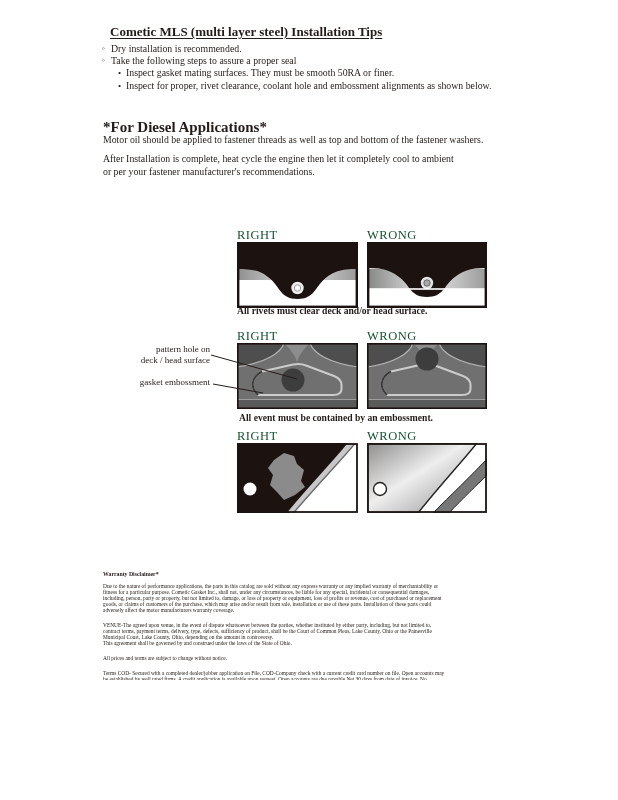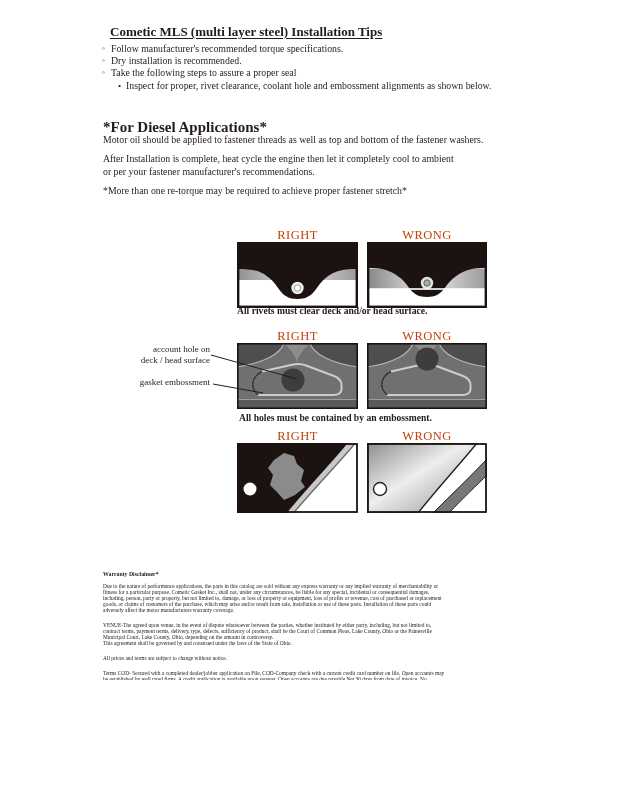"◦ Follow manufacturer's recommended" div.bullet-row { html: <div><span>◦</span><span>Follow manufacturer's recommended torque specifications.</span></div> -> none }
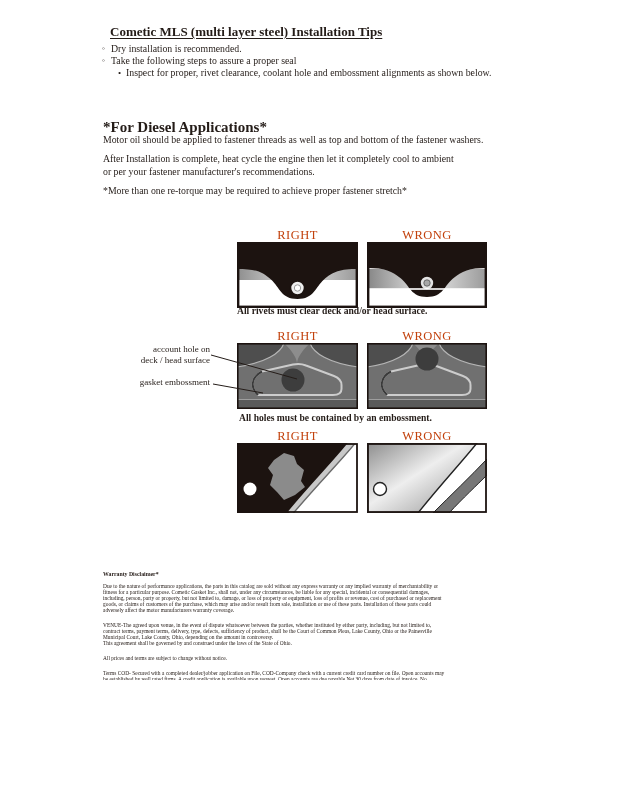"• Inspect gasket mating surfaces." div.bullet-row { html: none -> <div><span>•</span><span>Inspect gasket mating surfaces. They must be smooth 50RA or finer.</span></div> }
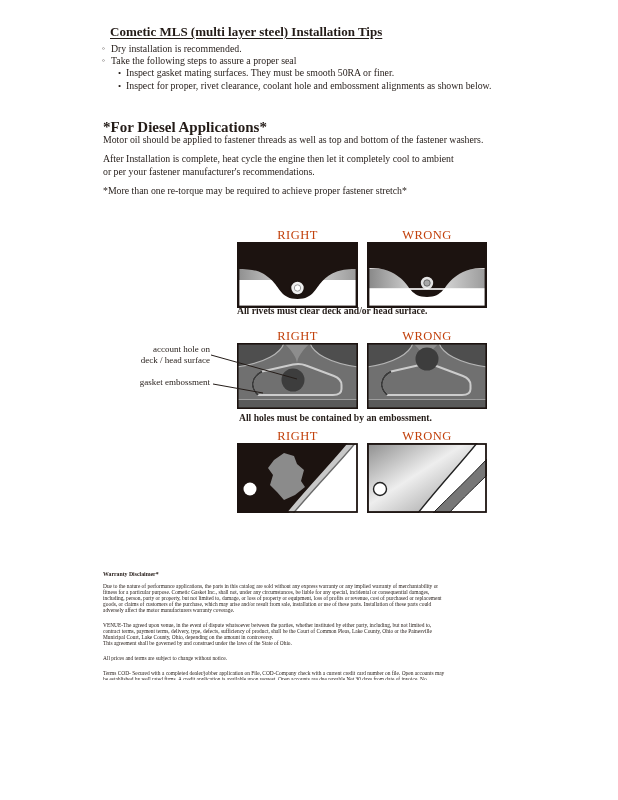"*More than one re-torque may" div.para { html: <div>*More than one re-torque may be required to achieve proper fastener stretch*</div> -> none }
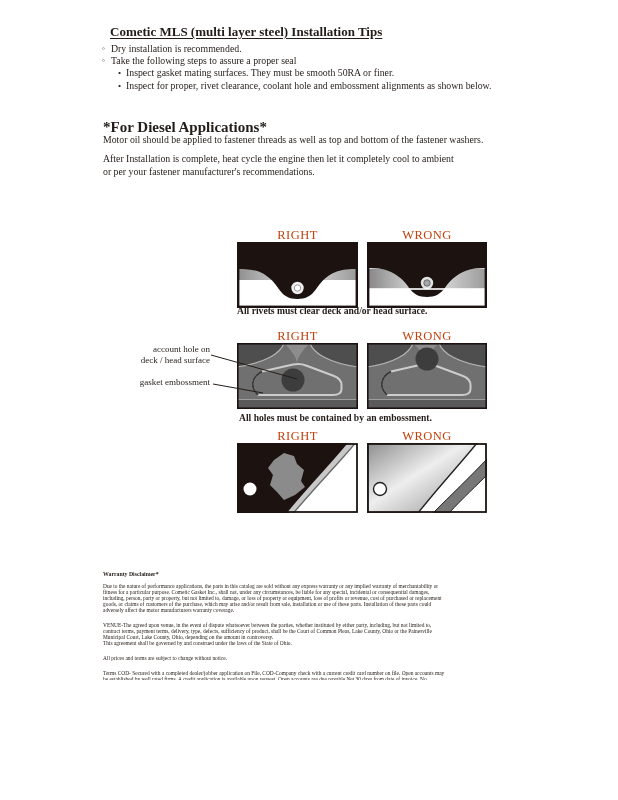"RIGHT" .dlabel { color: #c2410c -> #14532d; text-align: center -> none }
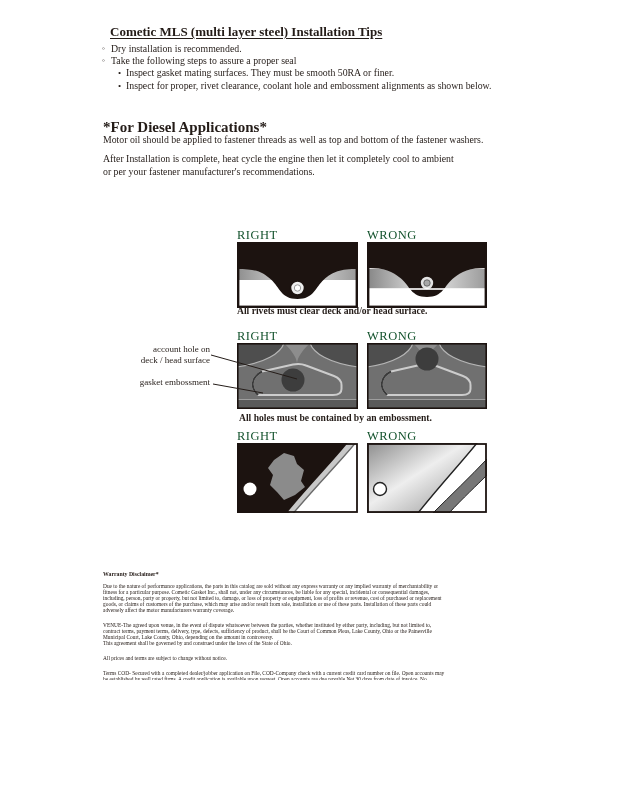"account hole on" div { text: account -> pattern }
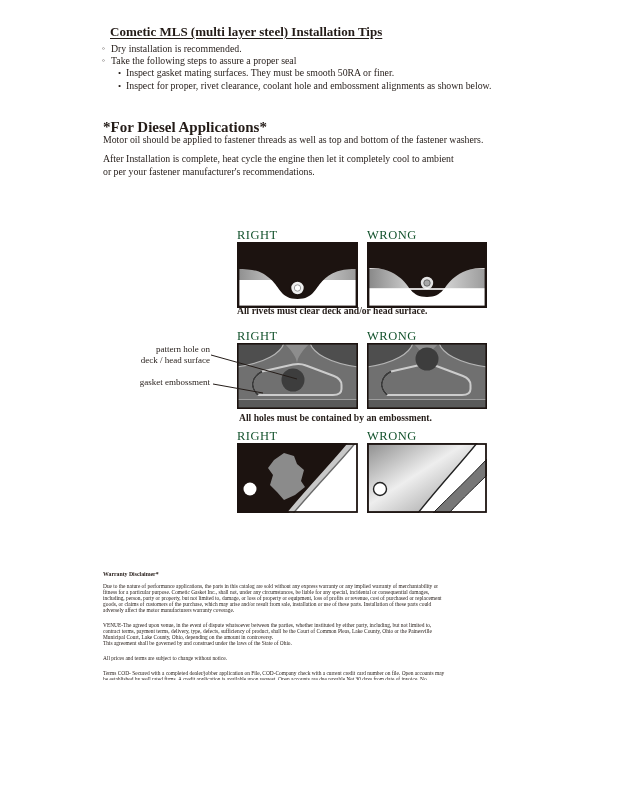"All holes must be contained" div.abs { text: holes -> event }
